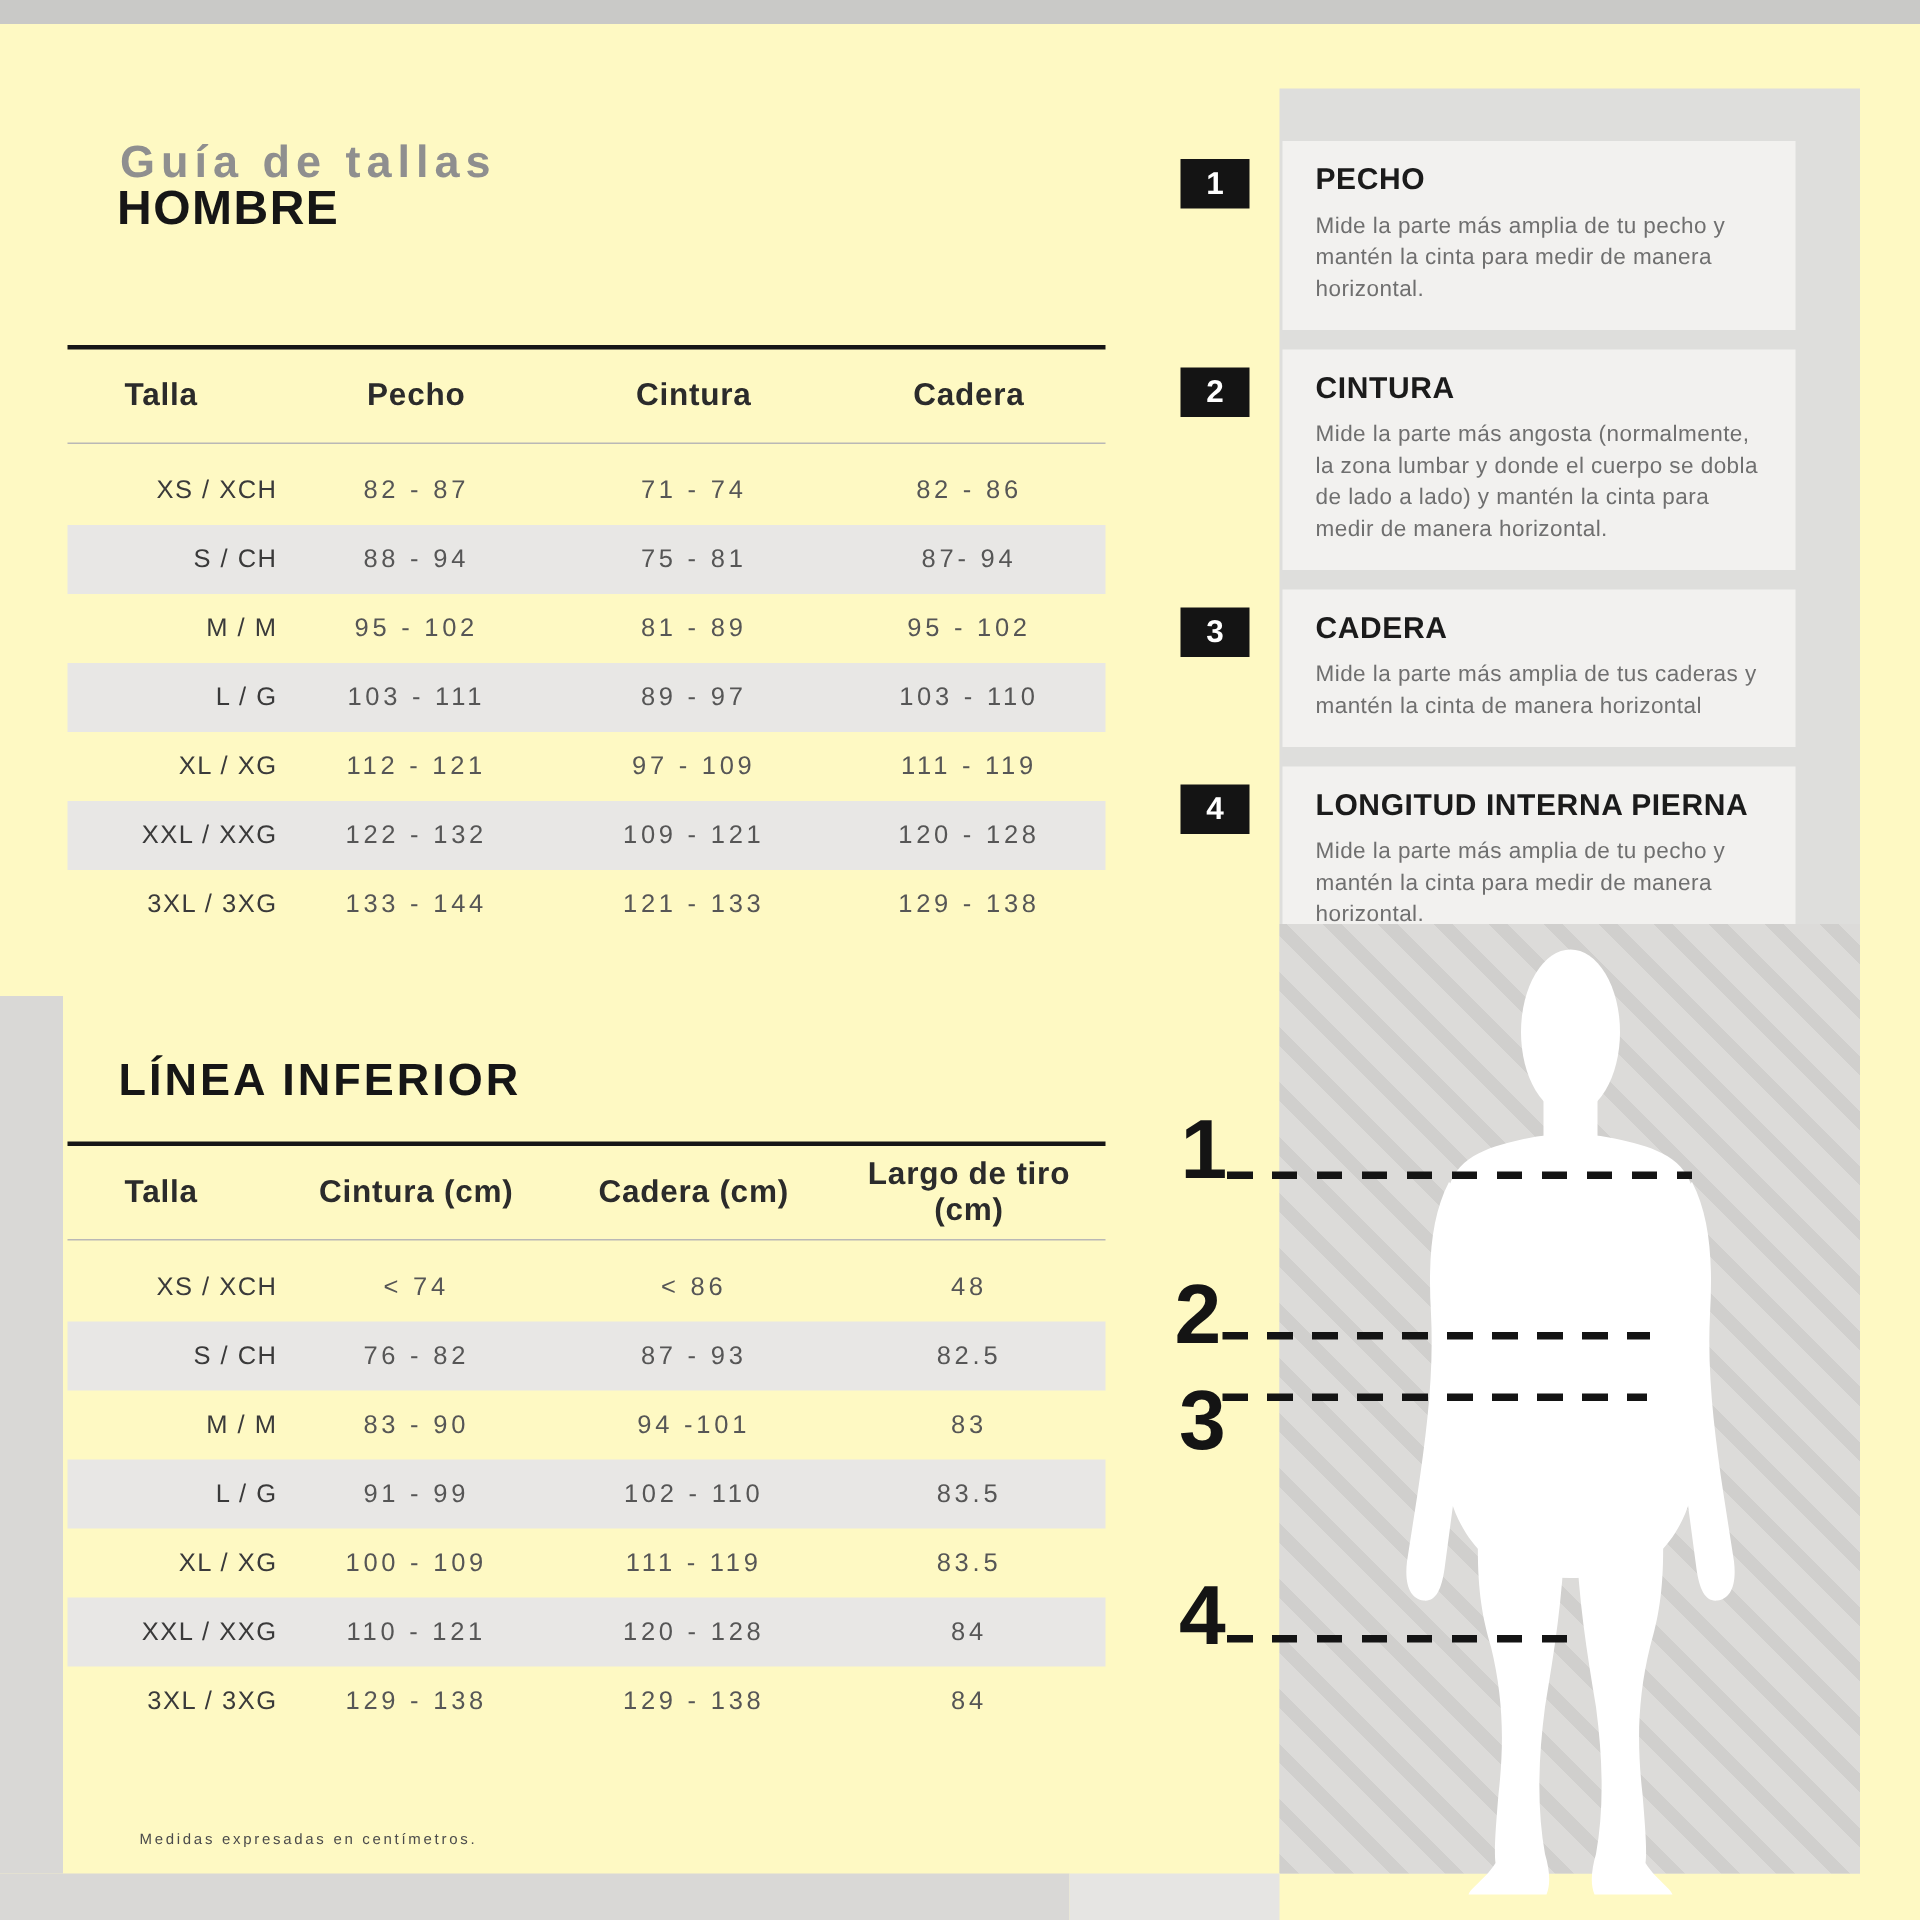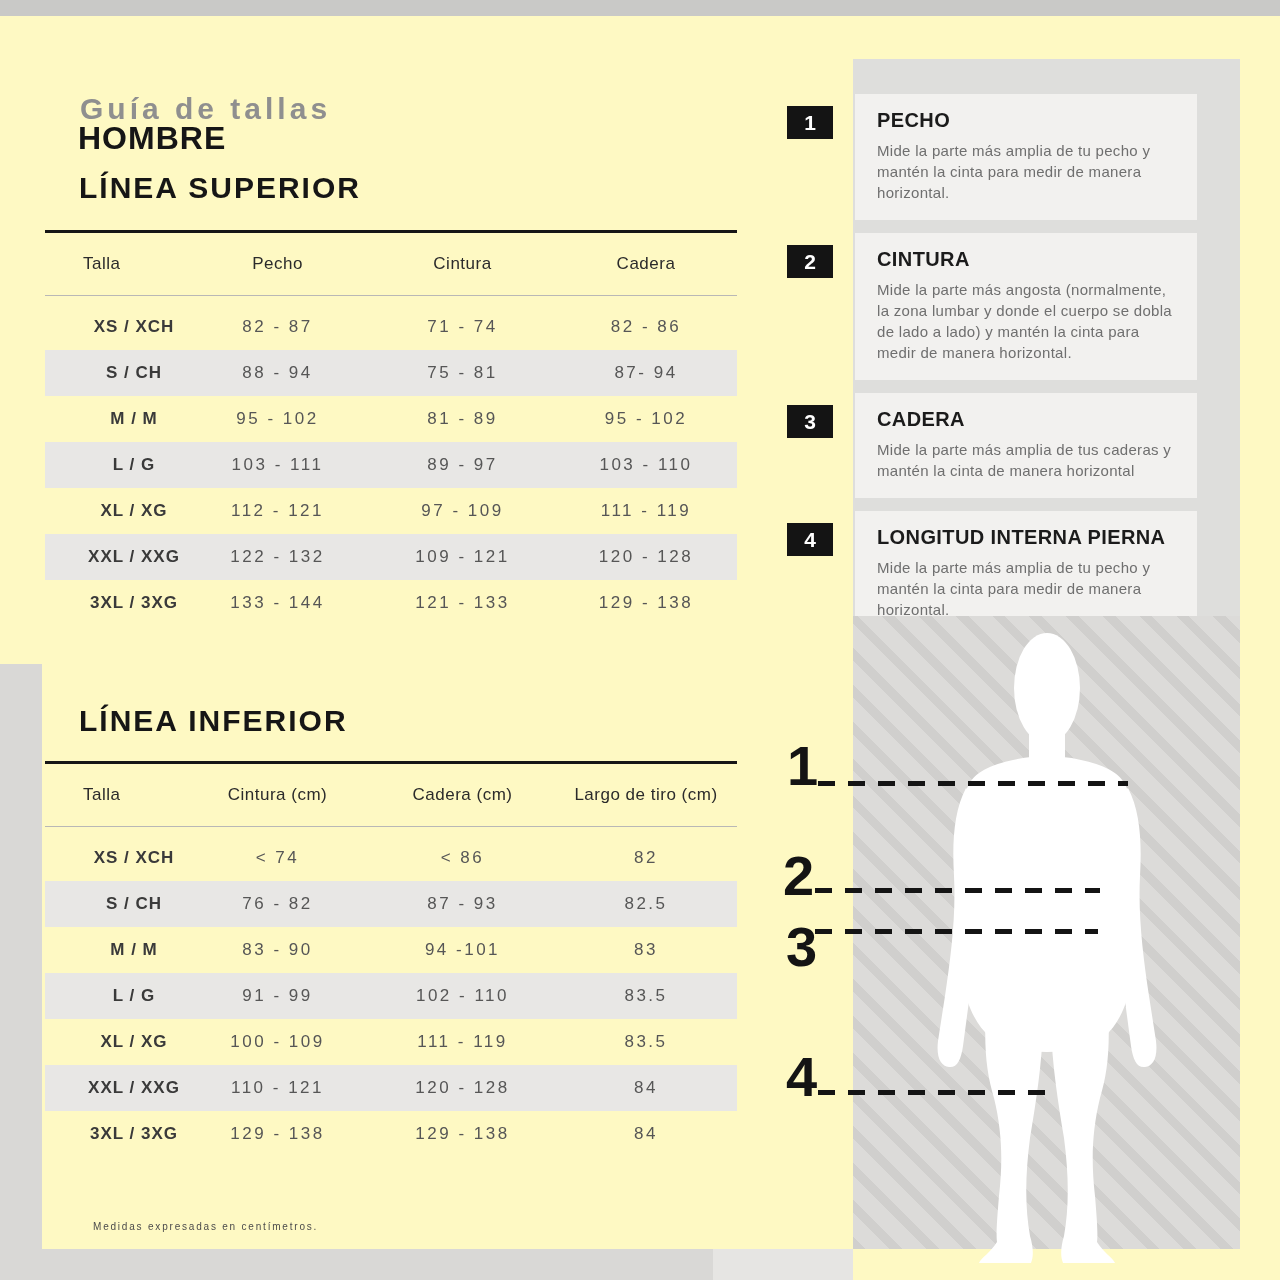"LÍNEA SUPERIOR" div.section-title { html: <div>LÍNEA SUPERIOR</div> -> none }
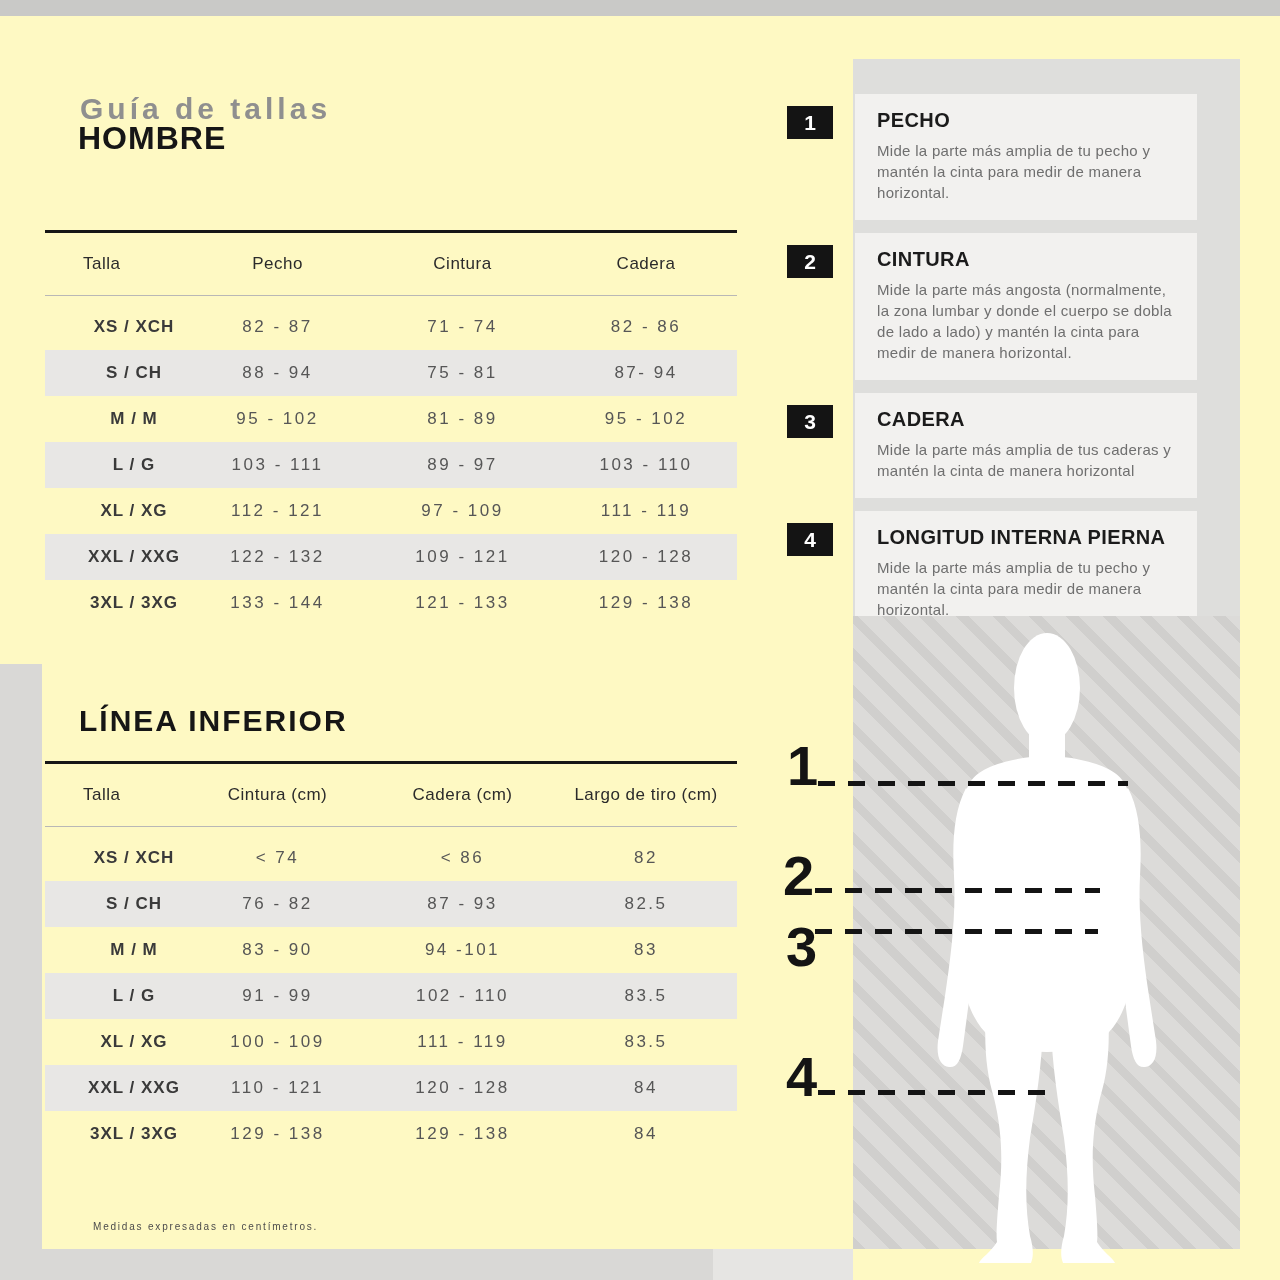"Talla" .t-head .hc { font-size: 17px -> 21px; font-weight: 400 -> 700 }
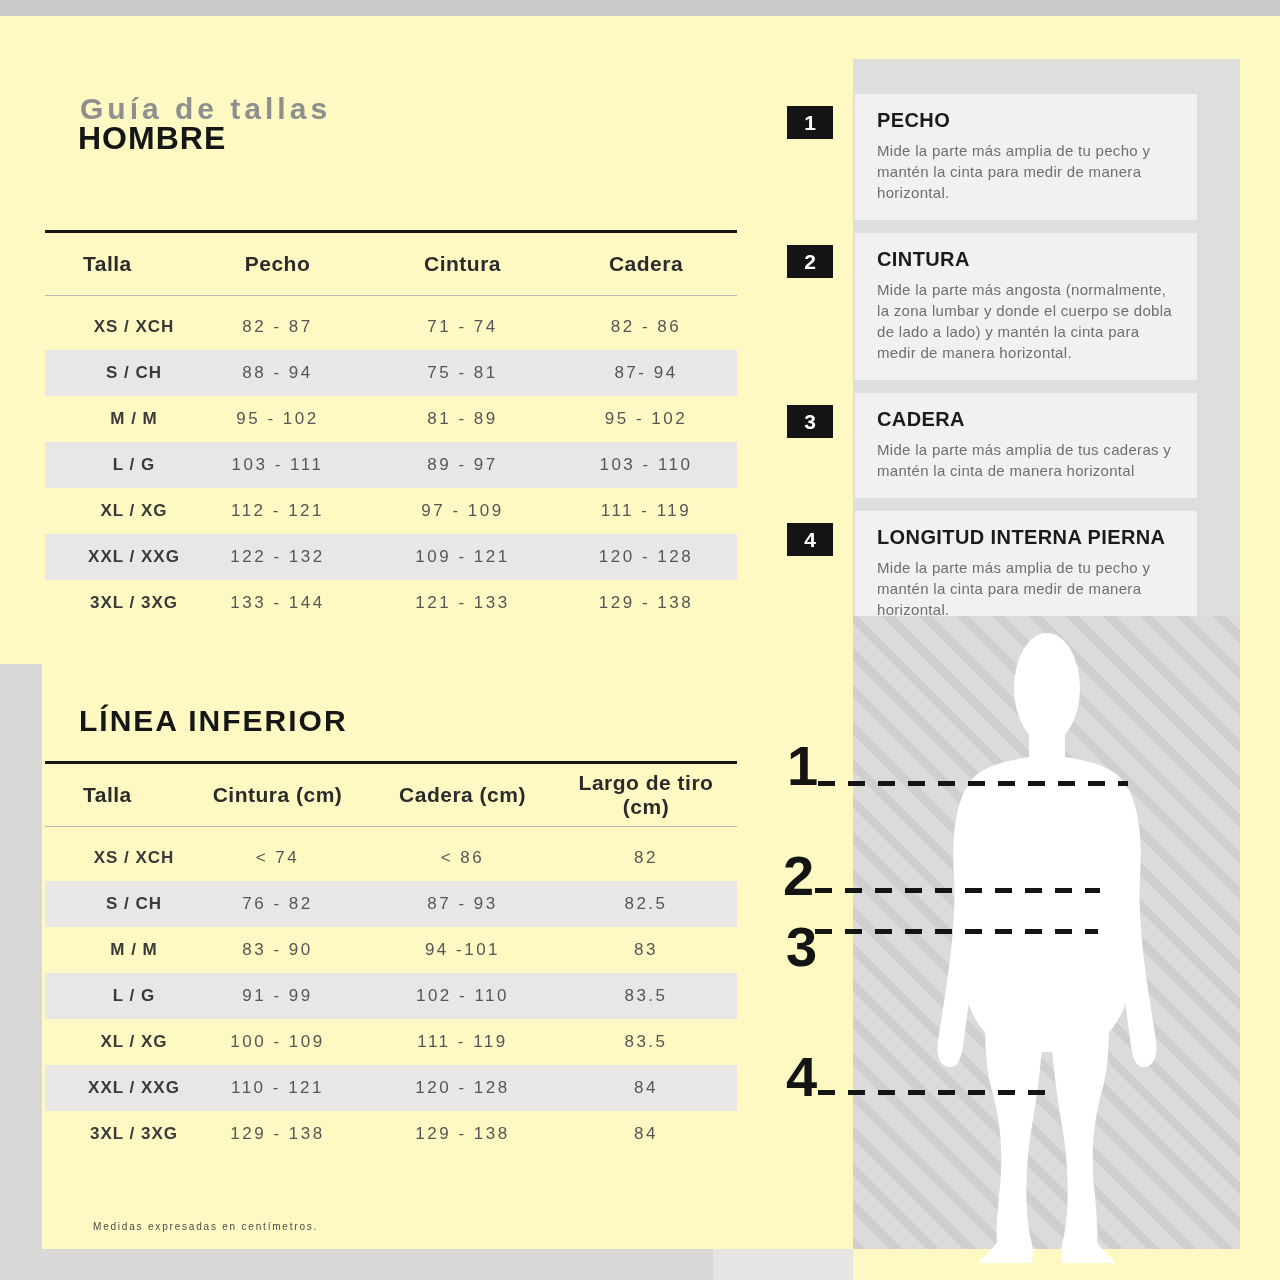"XS / XCH" .t-row .cell.size { font-weight: 700 -> 400; text-align: center -> right }
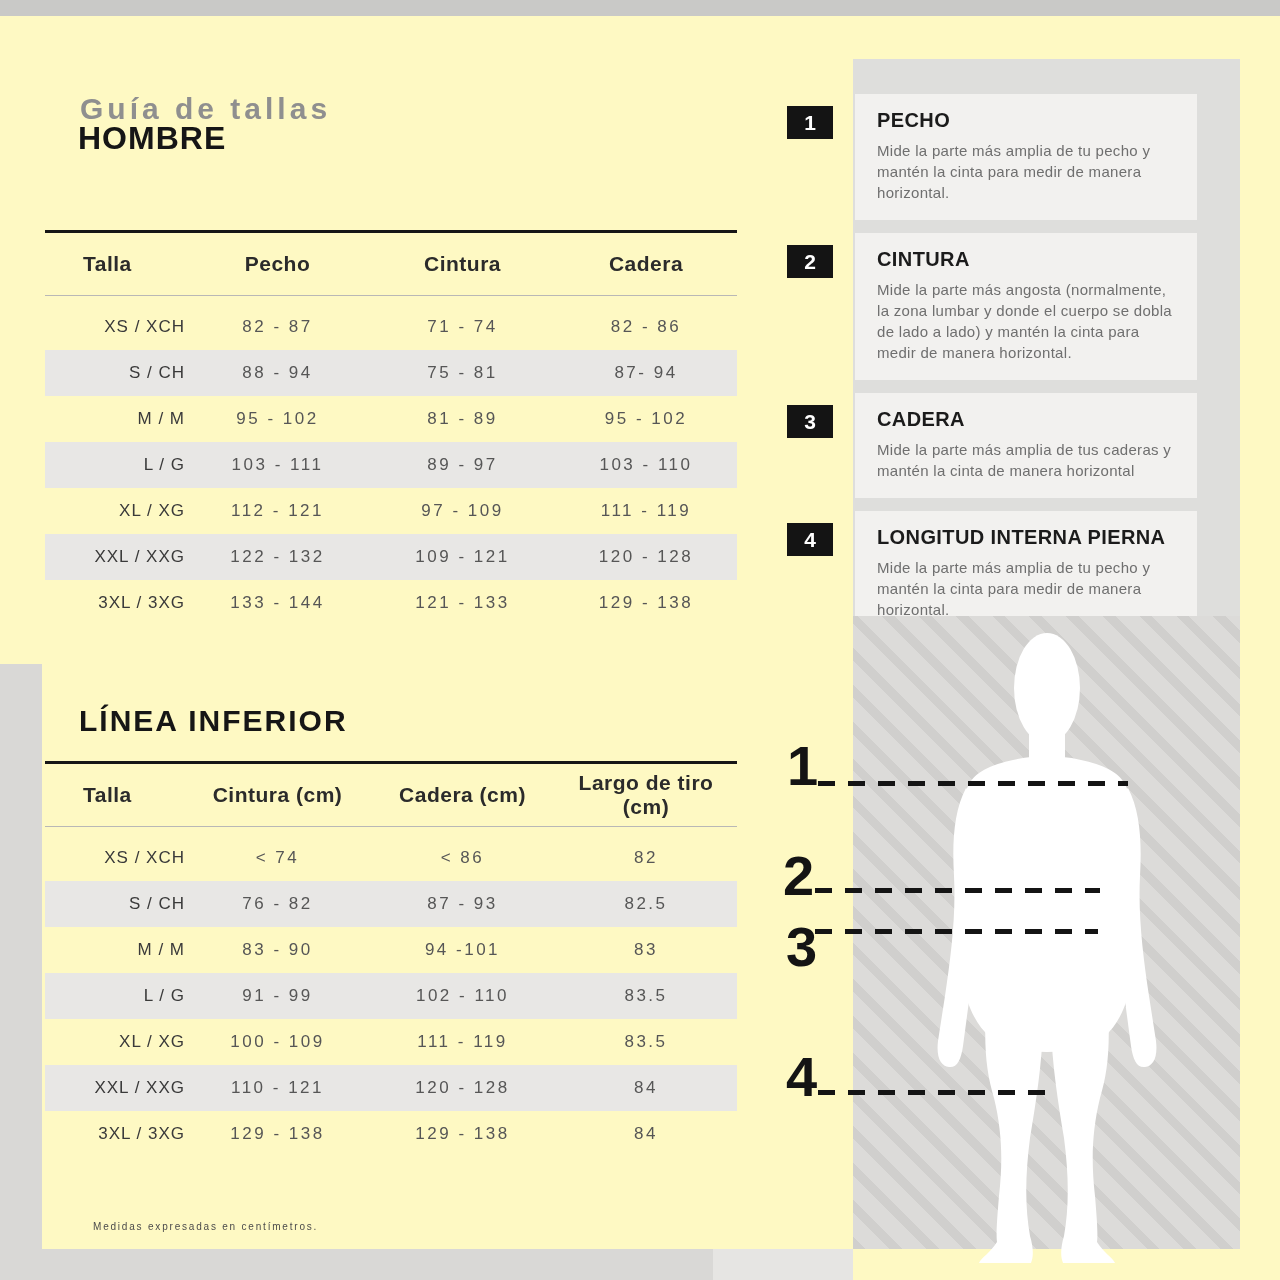"82" div.cell { text: 82 -> 48 }
